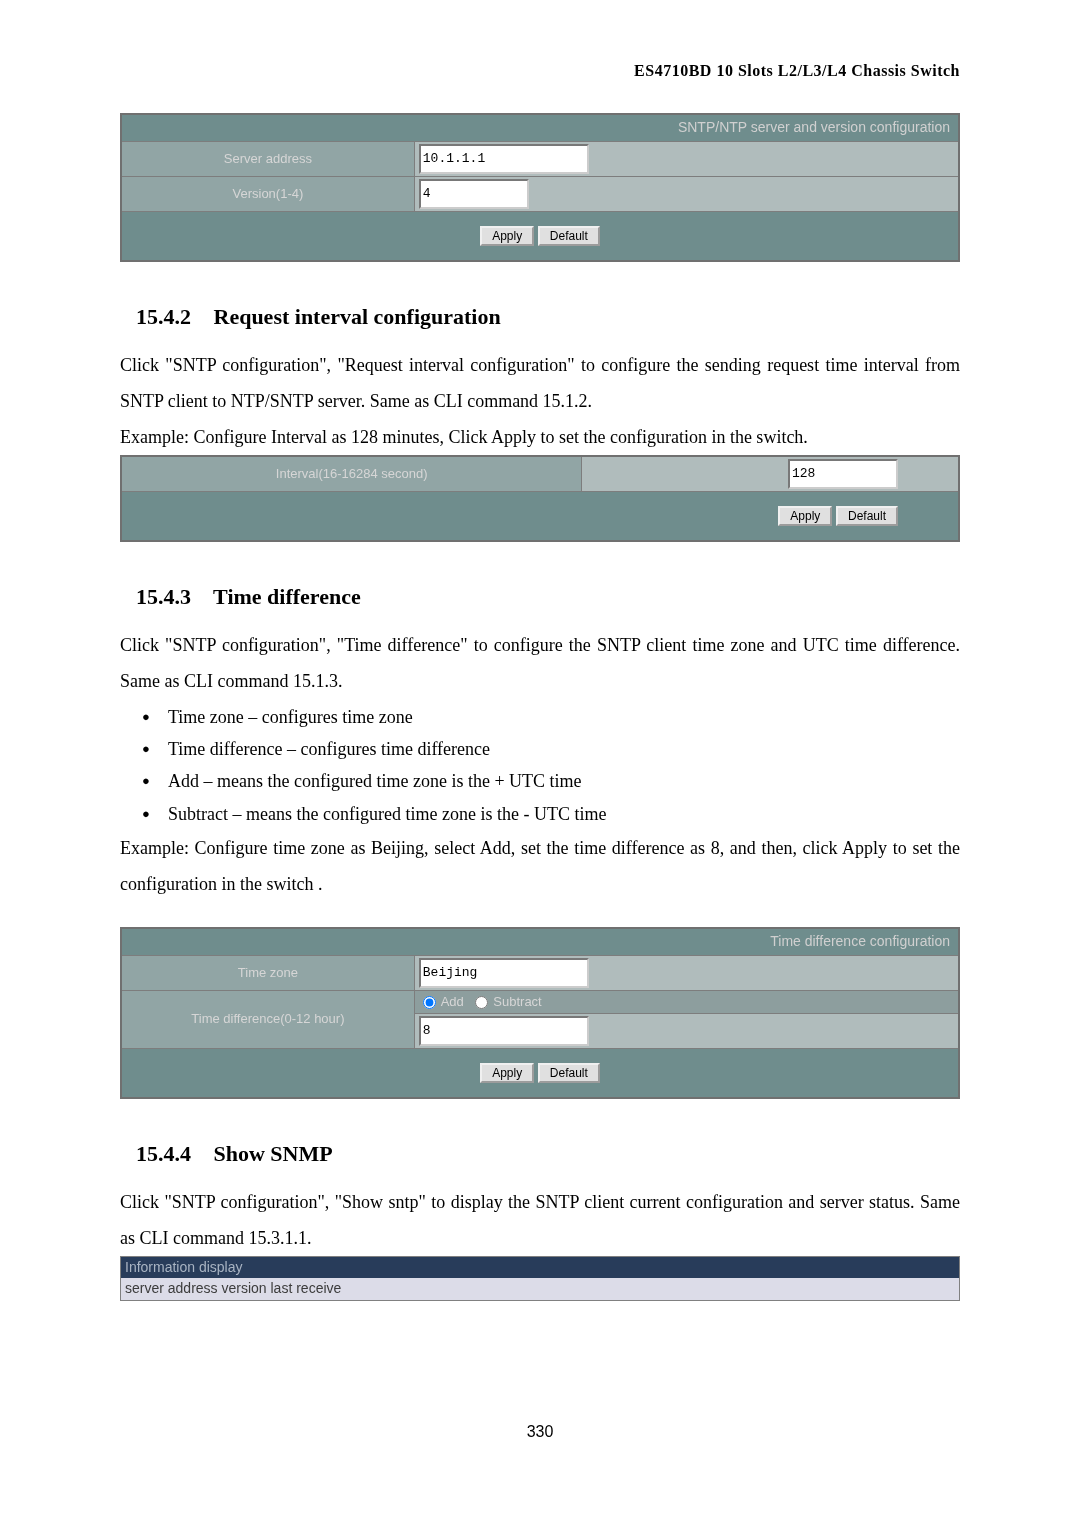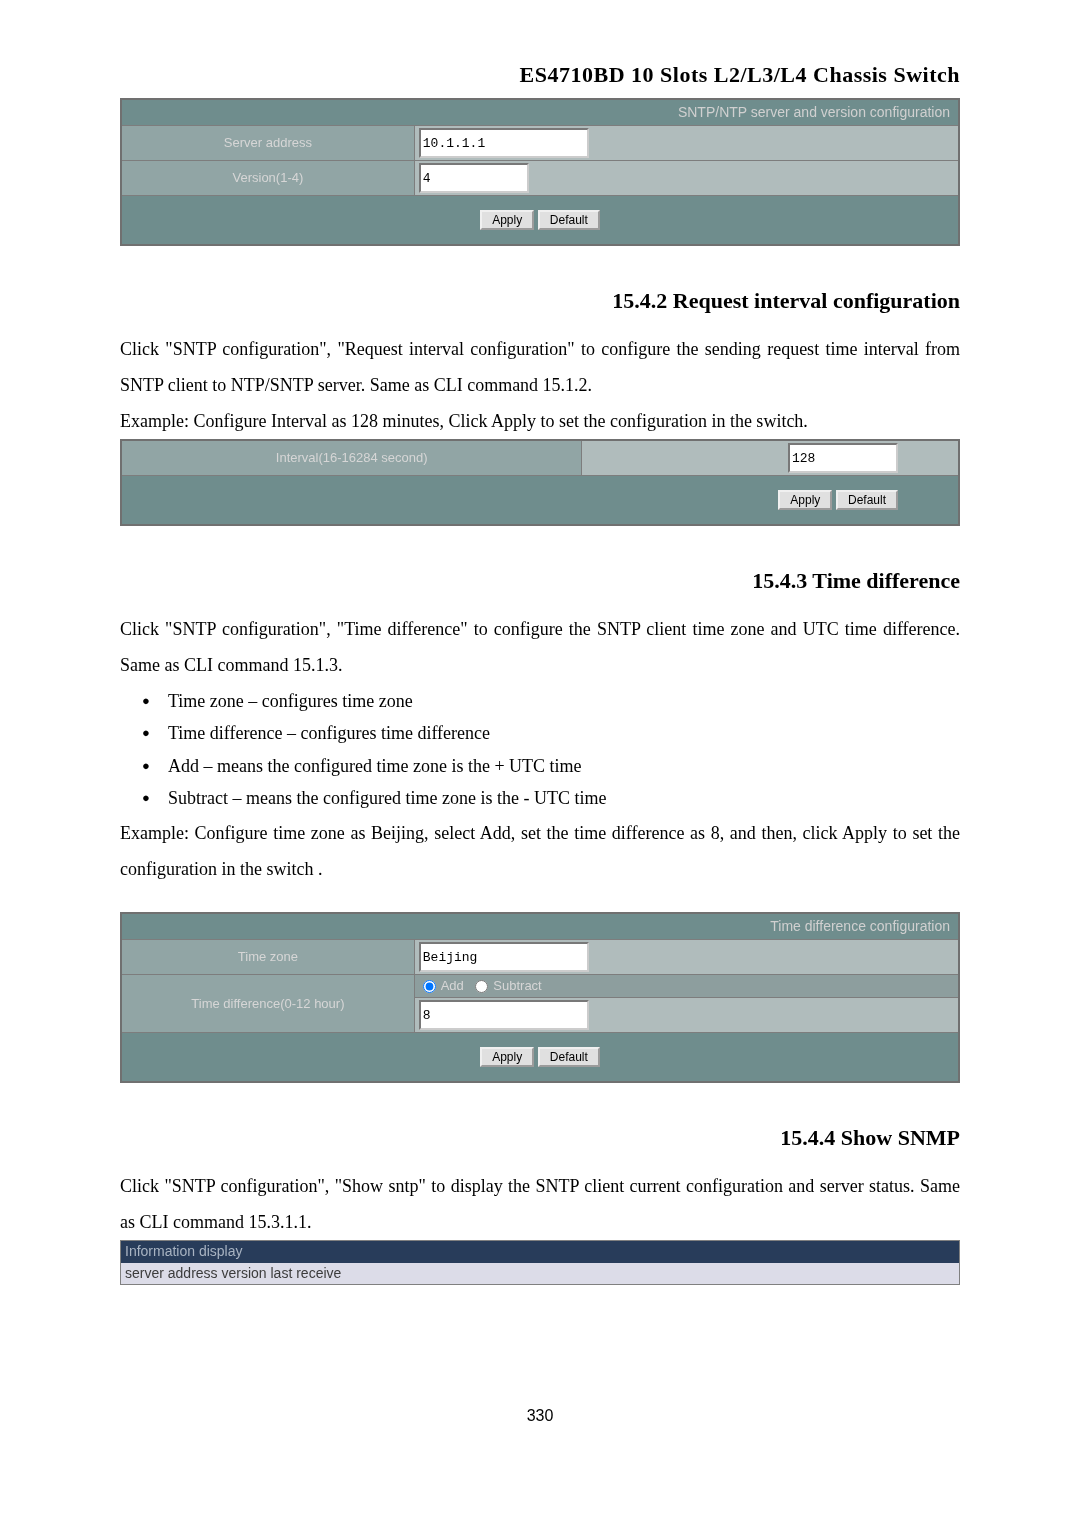"ES4710BD 10 Slots L2/L3/L4 Chassis" .page-header { font-size: 22px -> 16px; margin-bottom: 7px -> 31px }
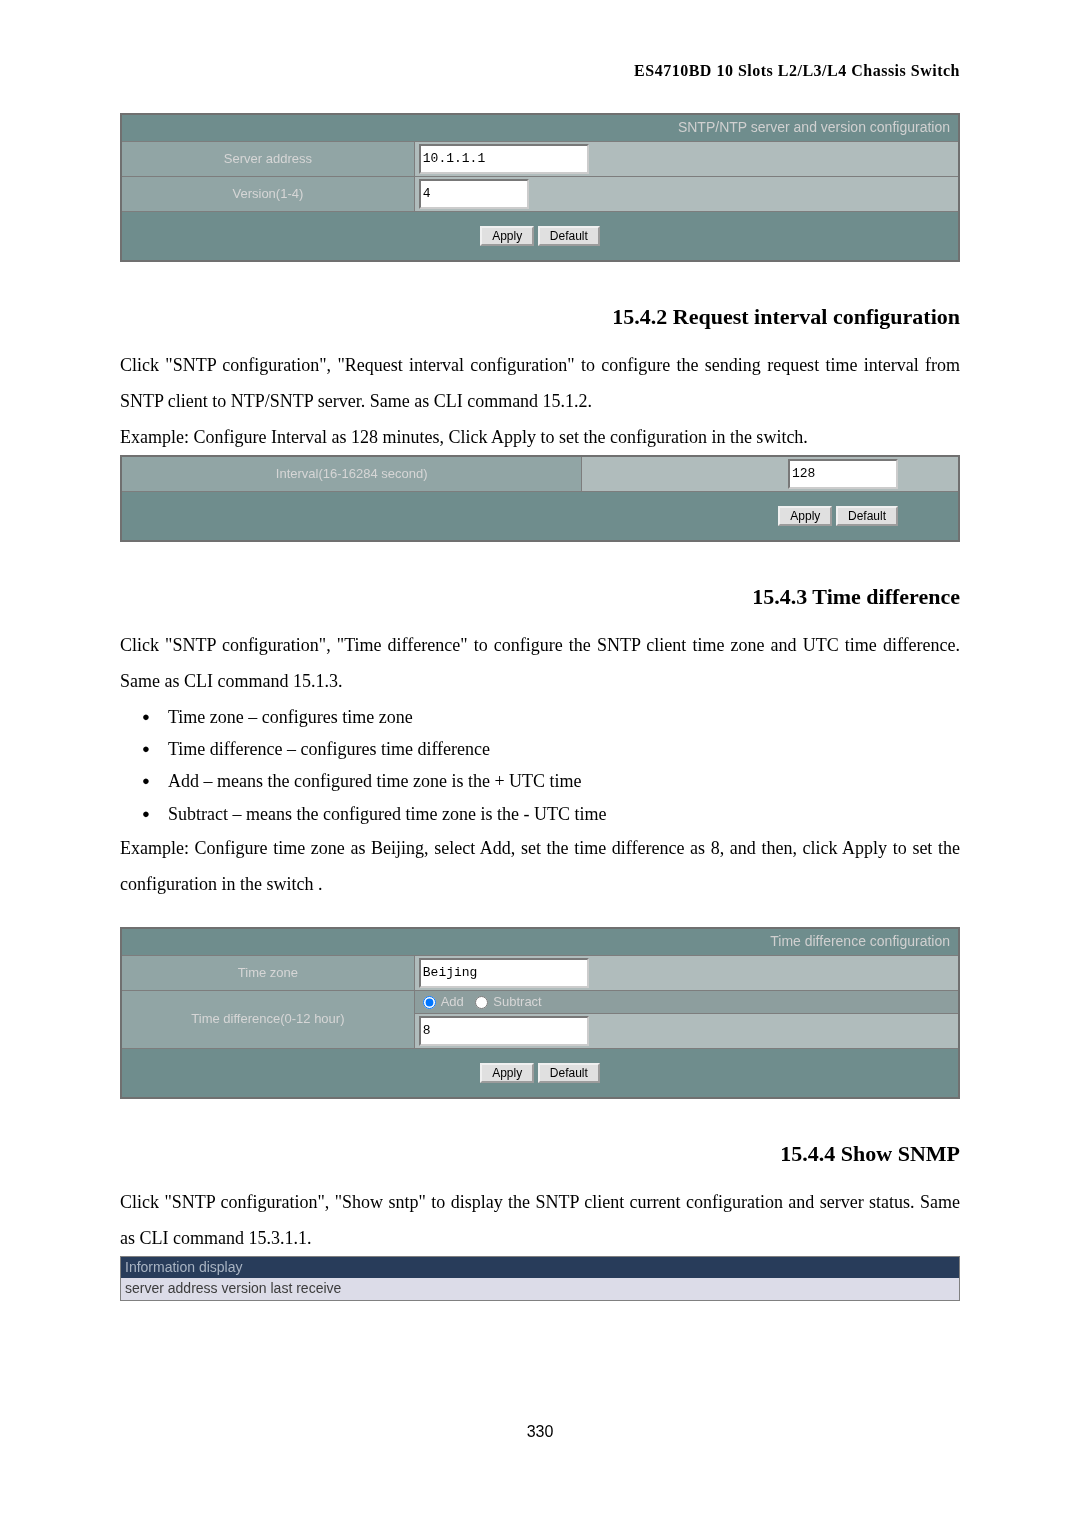"15.4.2 Request interval configuration" h2.section-heading { text-align: right -> none }
